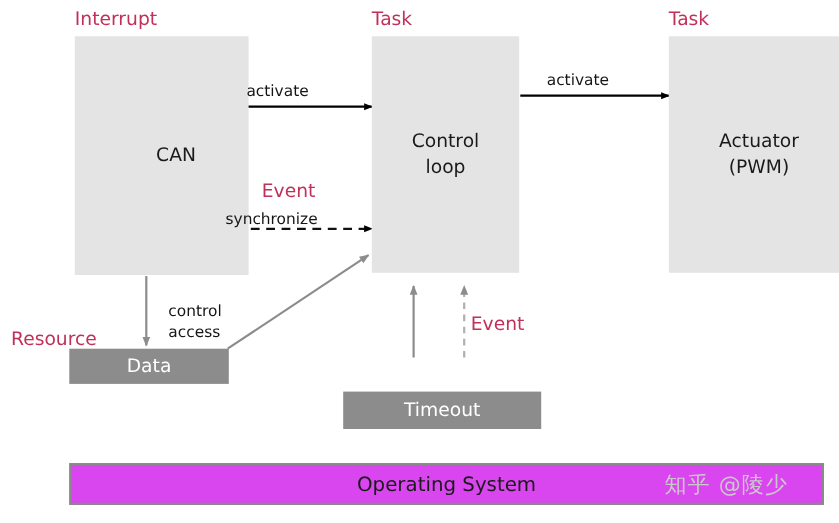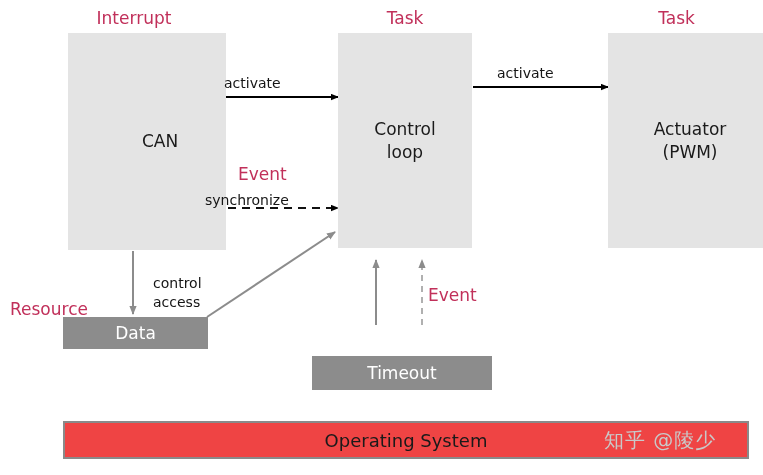"Interrupt" .role-label.centered { text-align: center -> none }
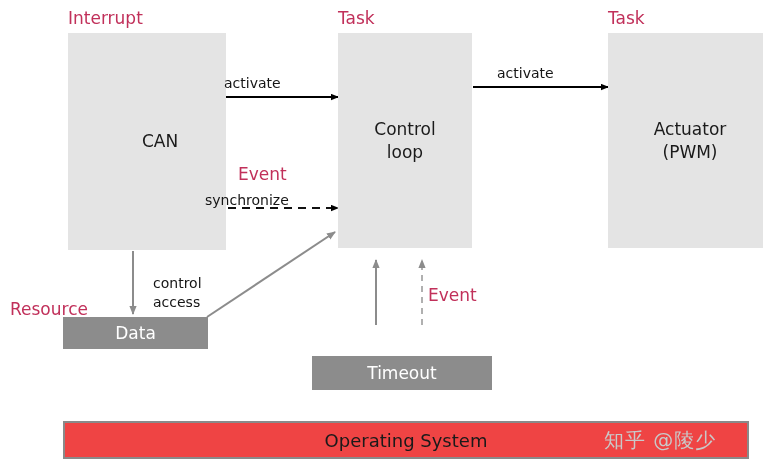"Operating System" .os-bar { background: #ef4444 -> #d946ef }
